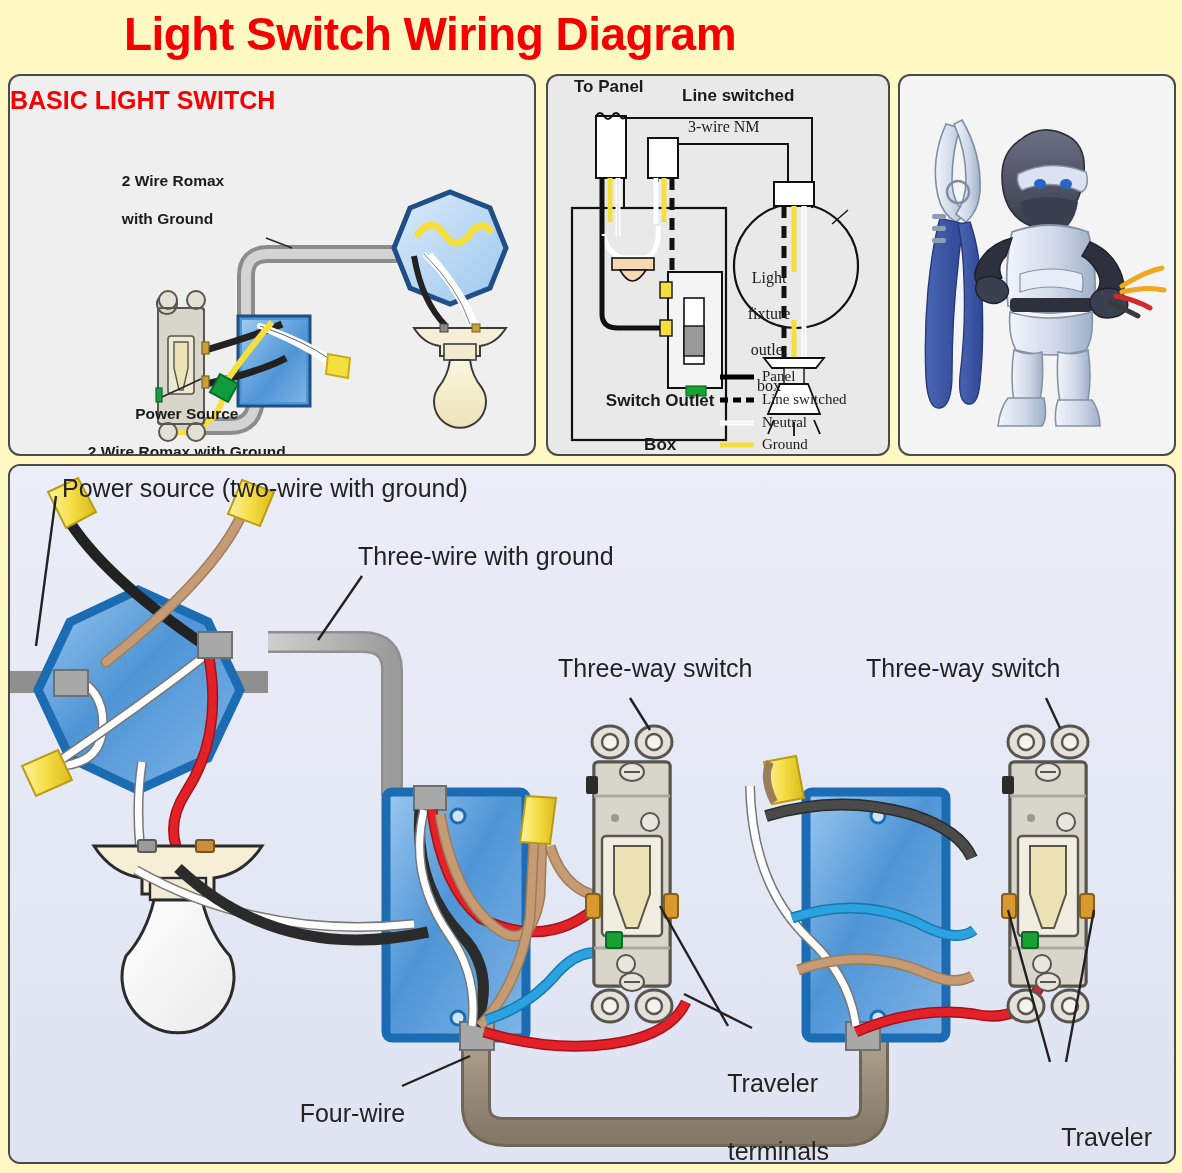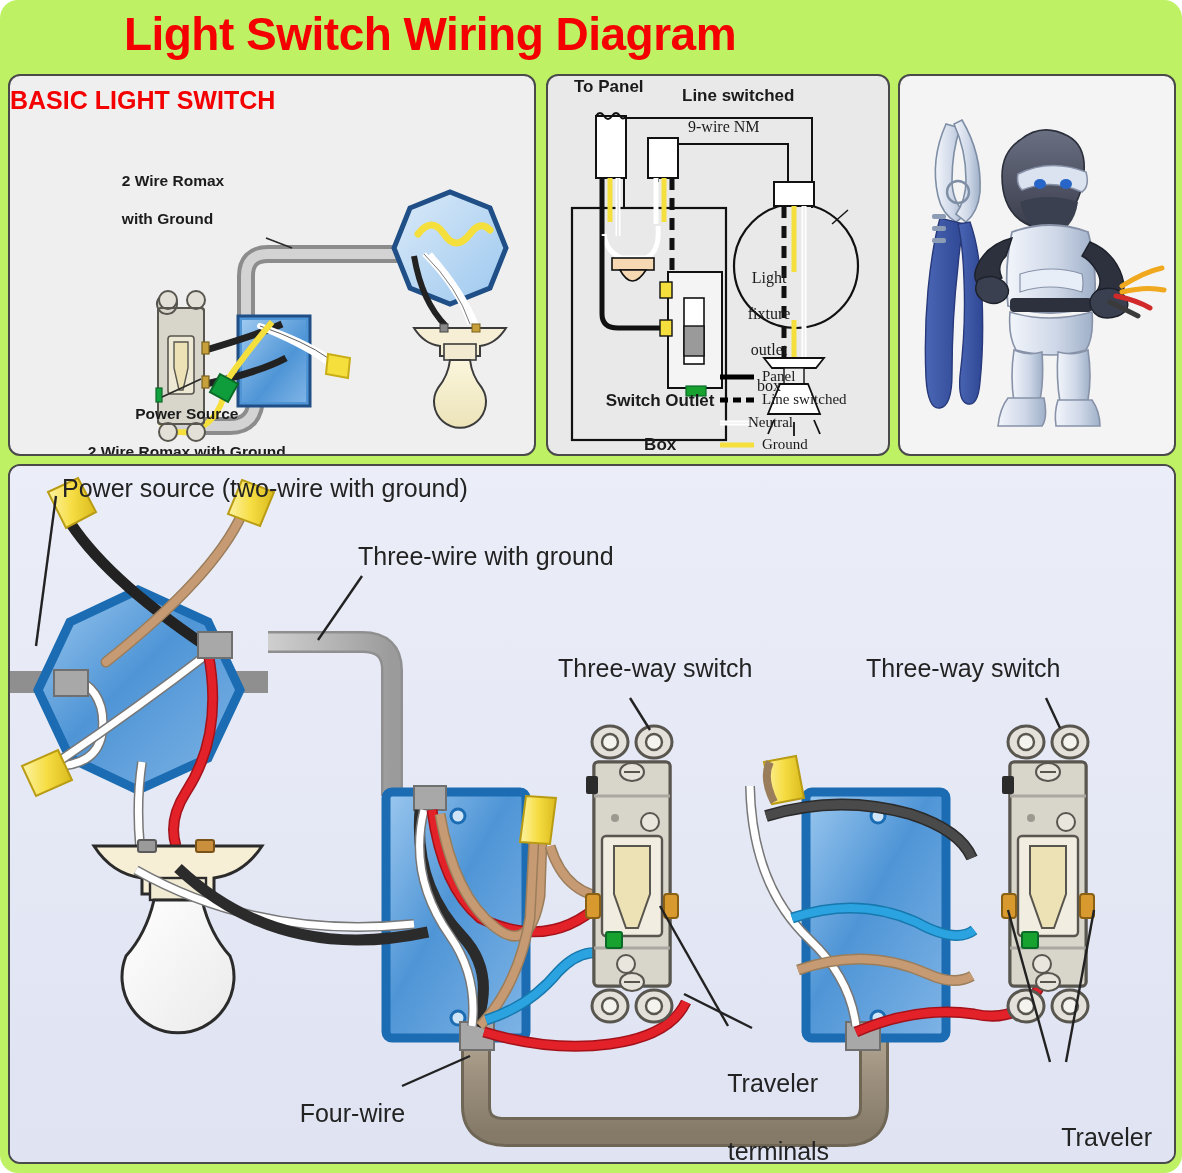"Light Switch Wiring Diagram" .page { background: #bef264 -> #fef9c3; border-radius: 18px -> none }
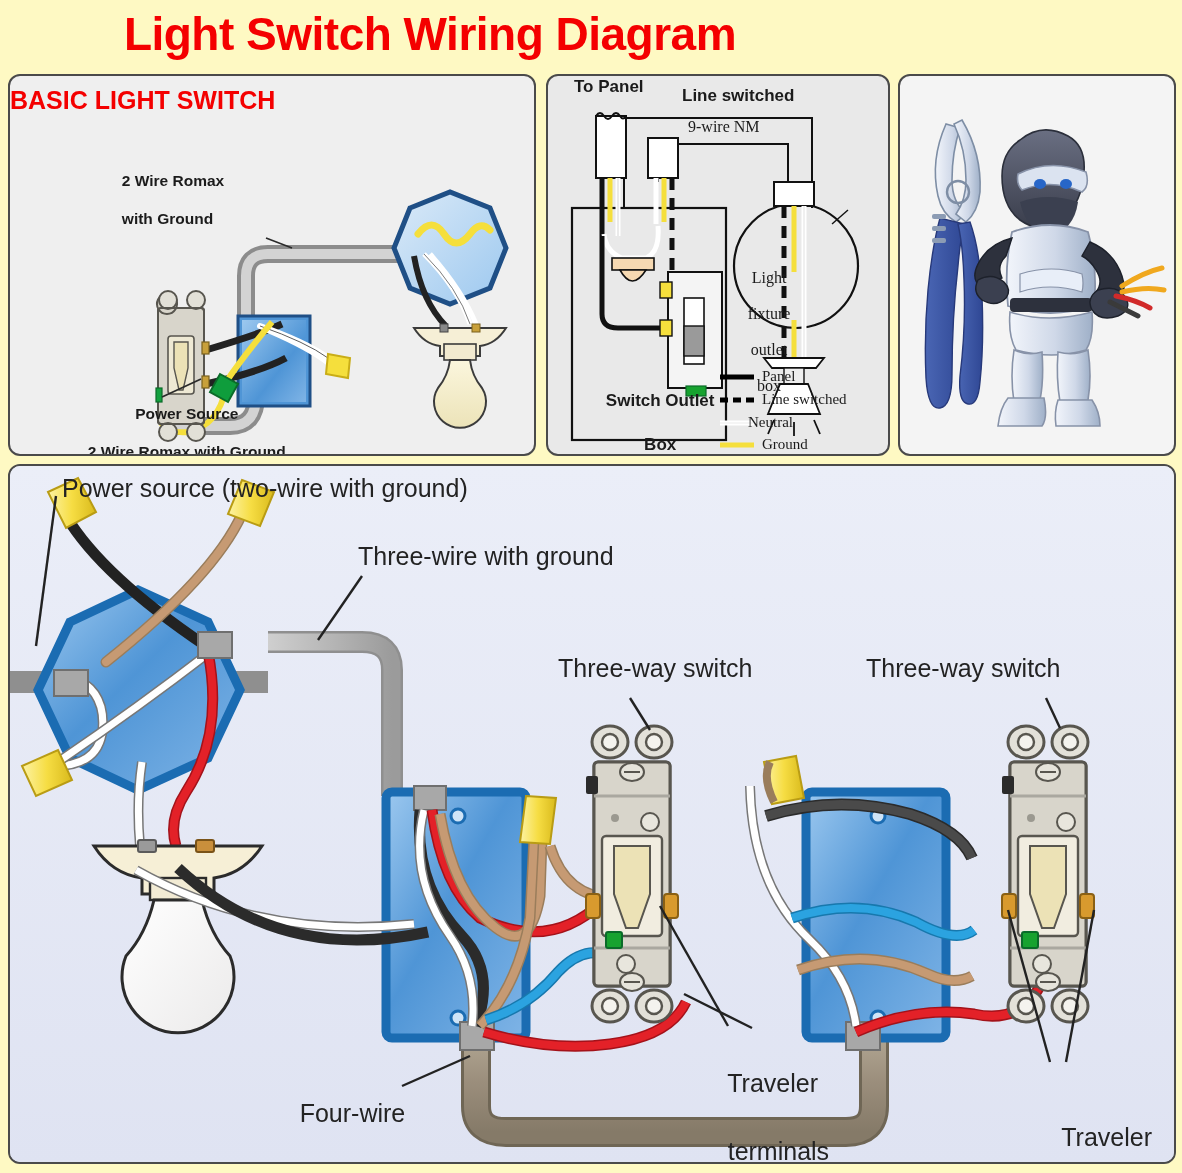"9-wire NM" div.lbl { text: 9-wire -> 3-wire }
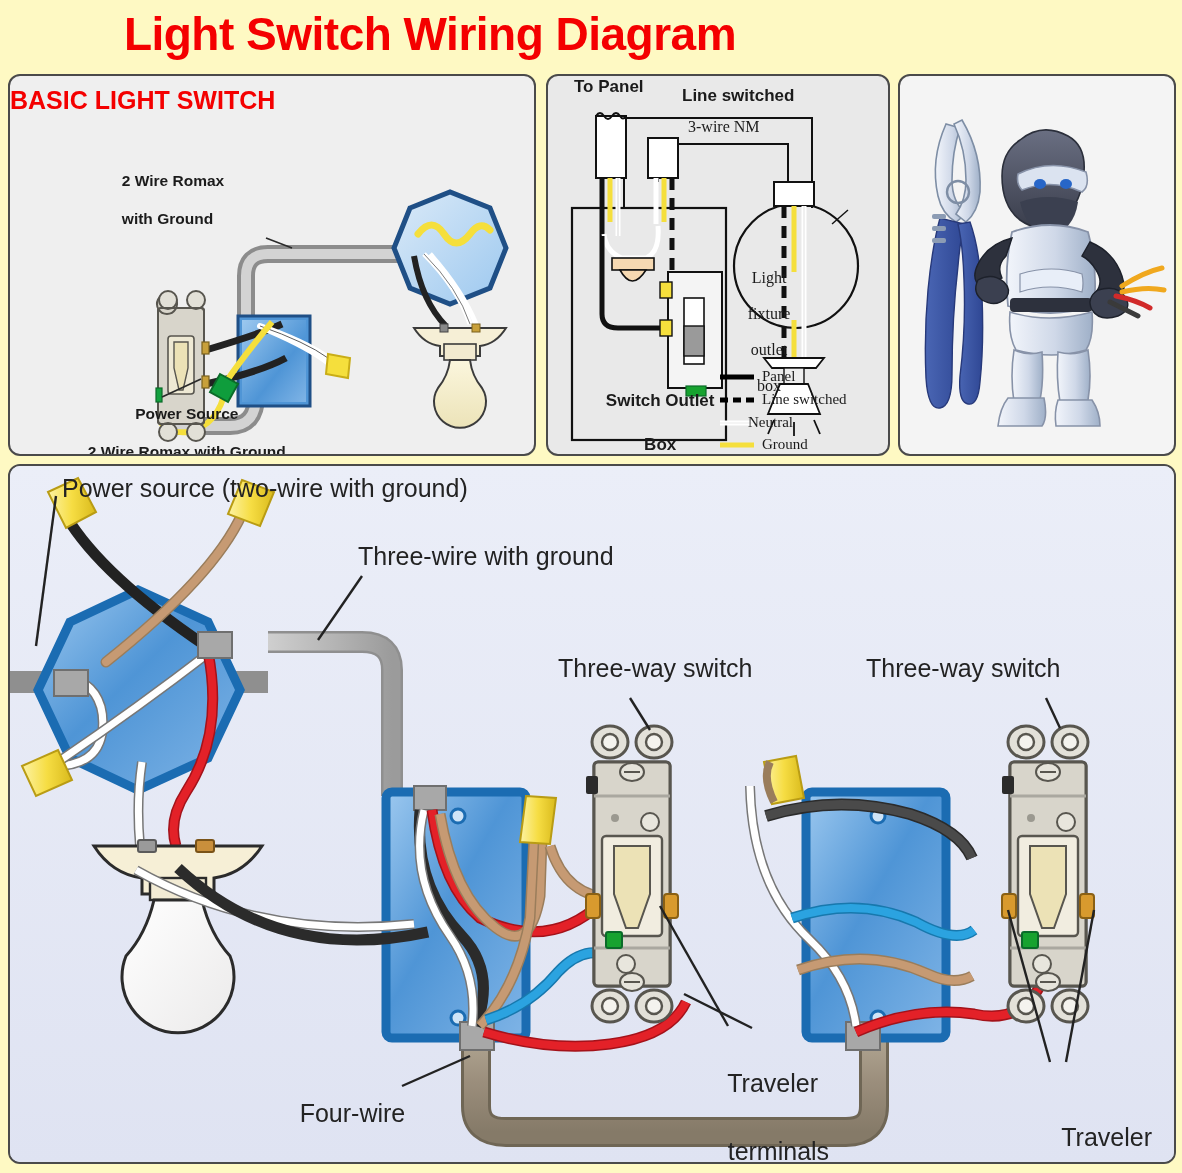"Neutral" div.lbl { left: 200px -> 214px }
